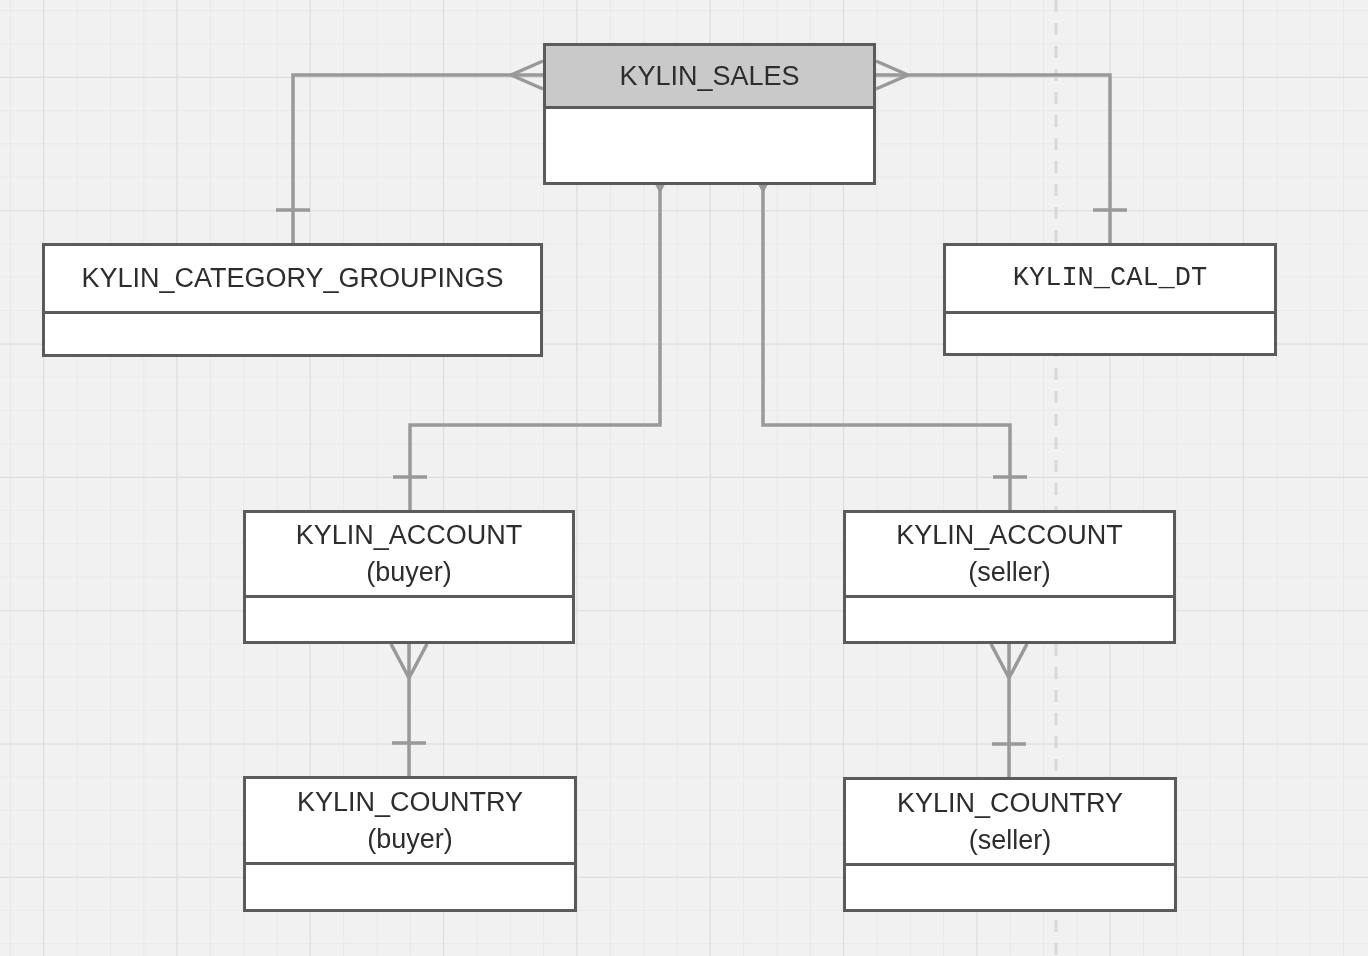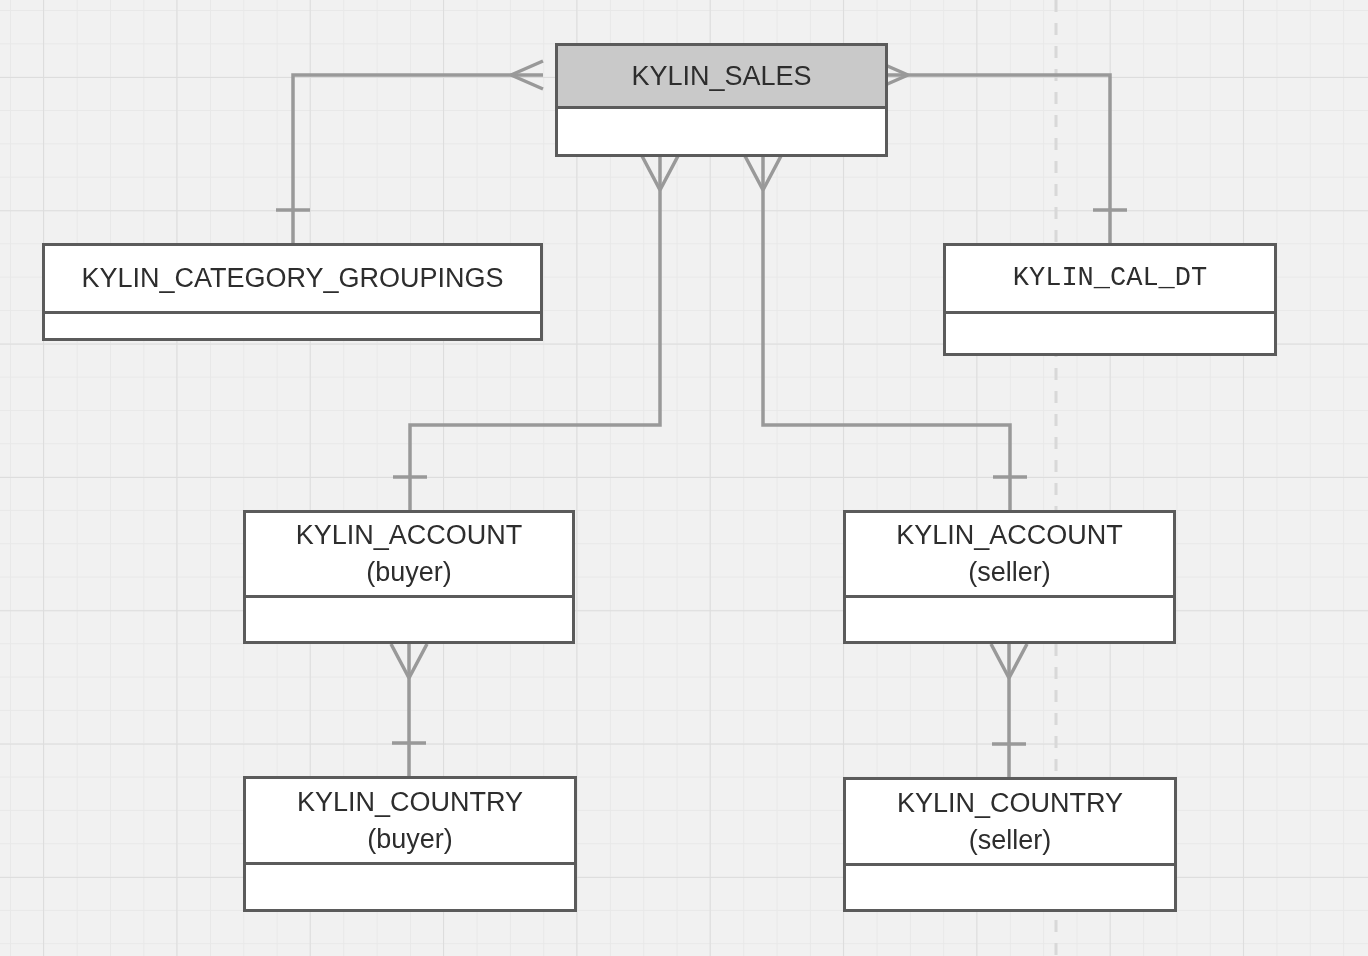"KYLIN_SALES" div.entity { height: 114px -> 142px; margin-left: 12px -> none }
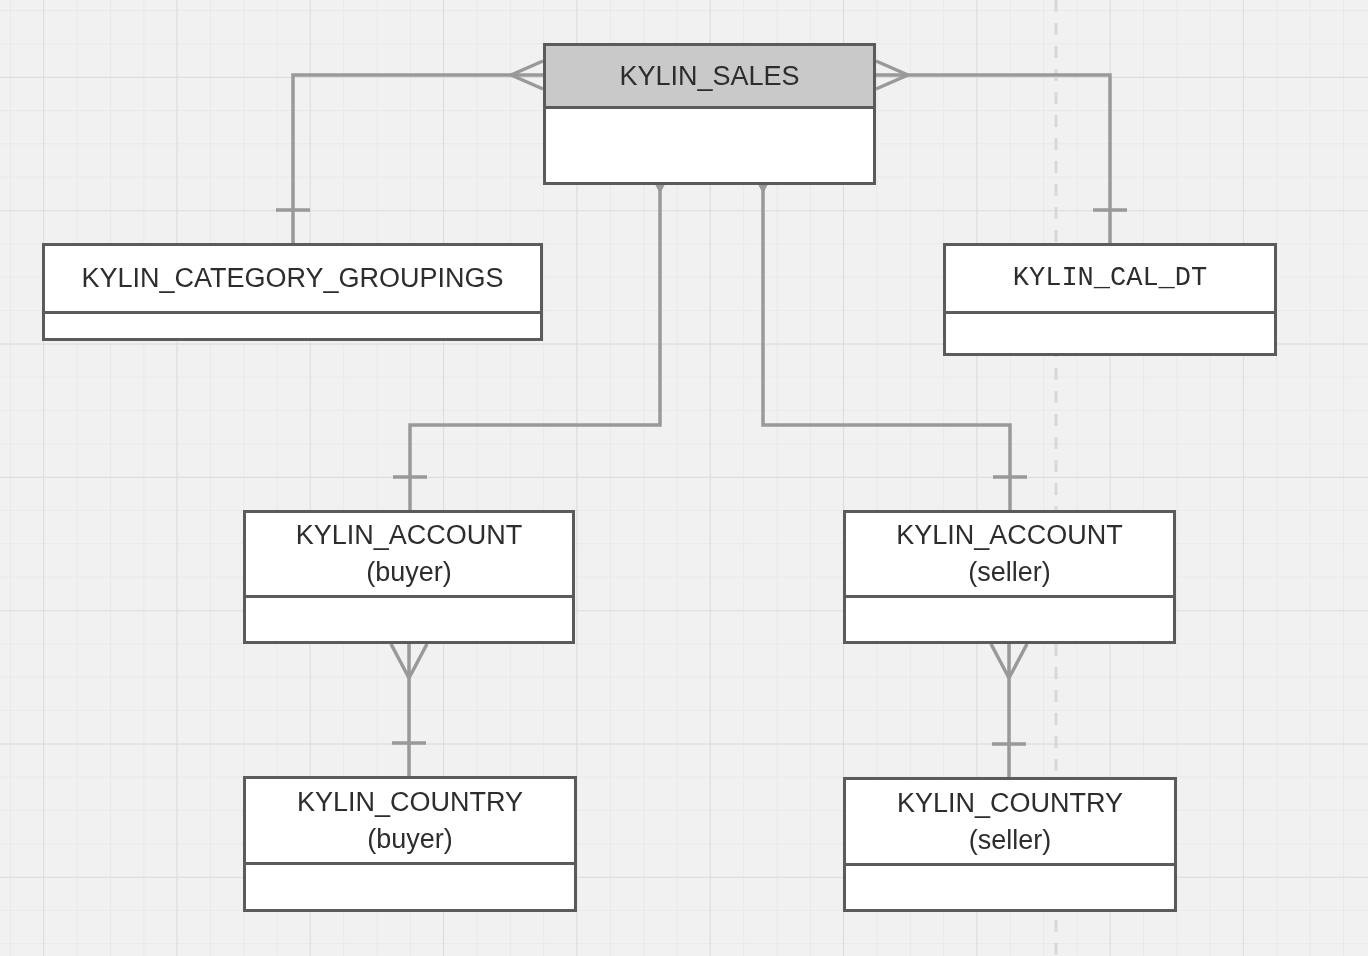"KYLIN_CATEGORY_GROUPINGS" div.entity { height: 98px -> 114px }
